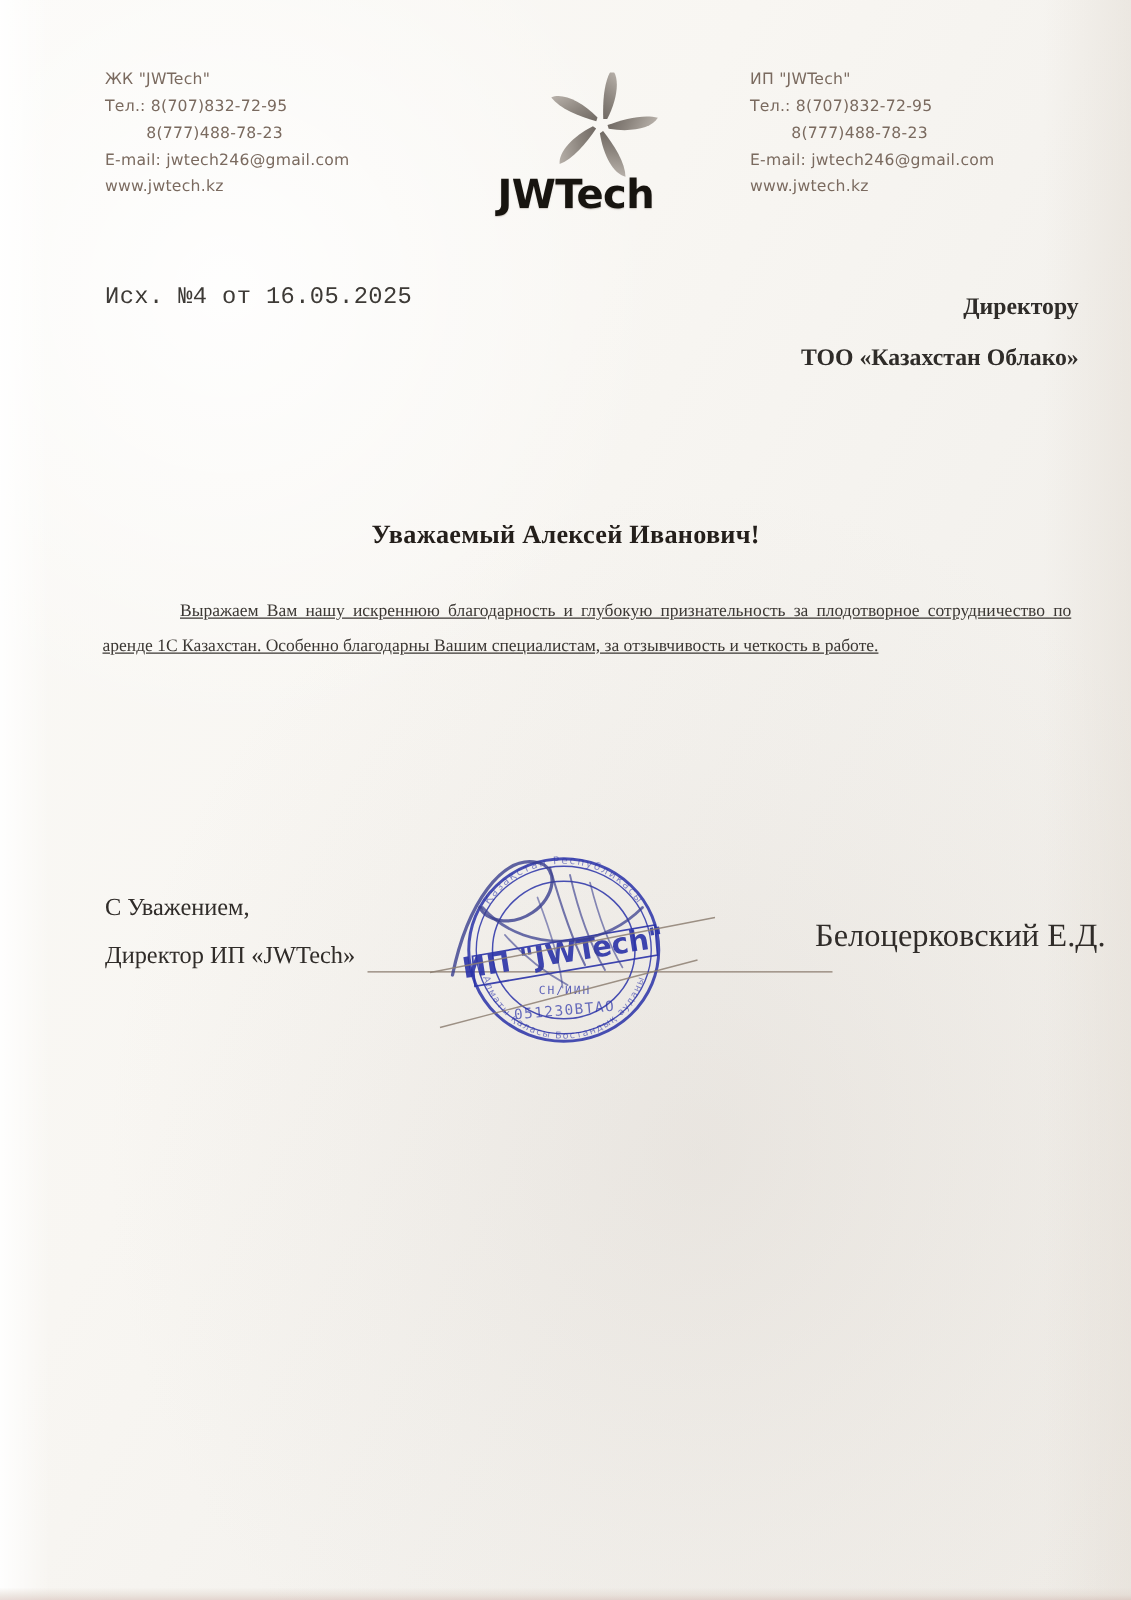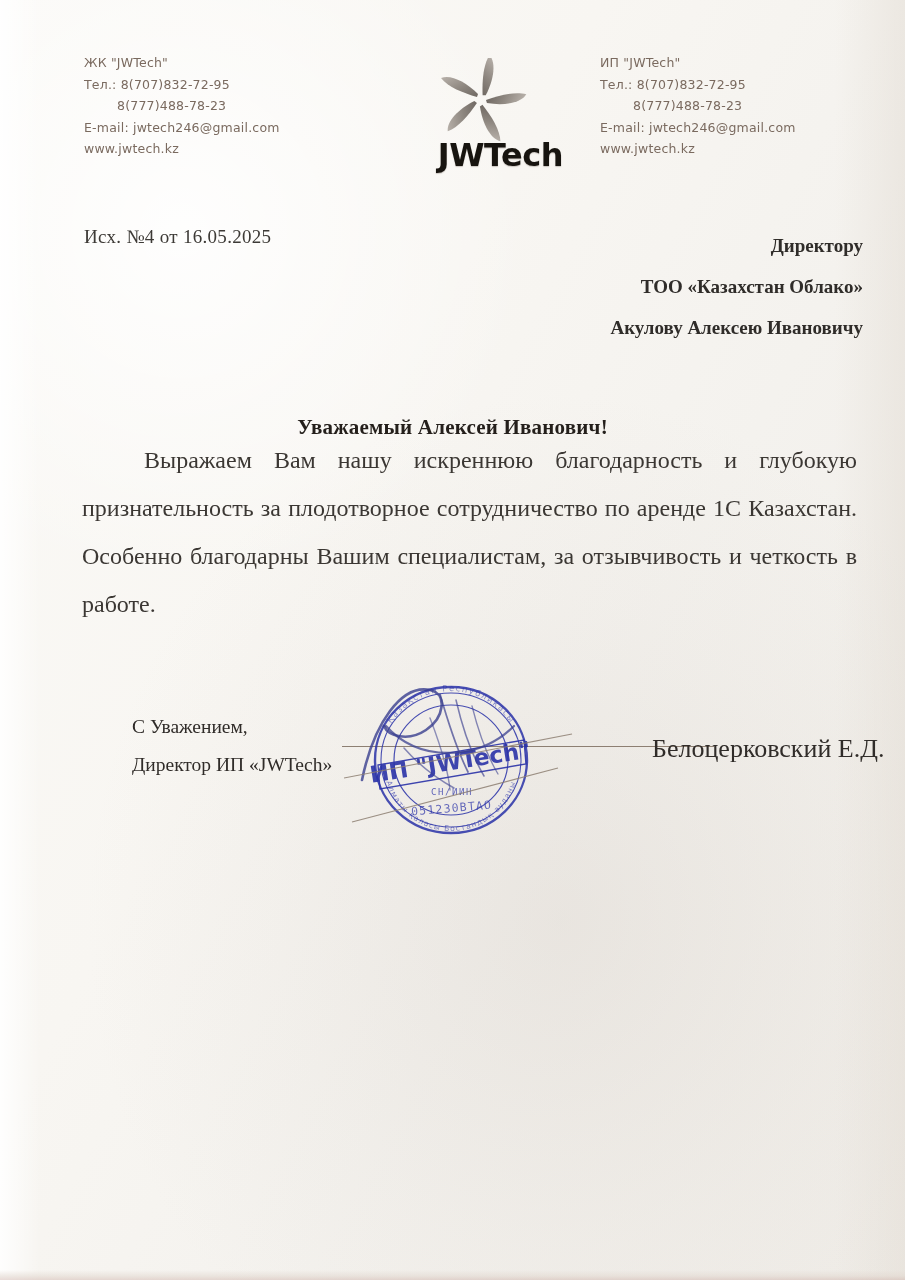"JWTech" #logo-block { text-align: right -> left }
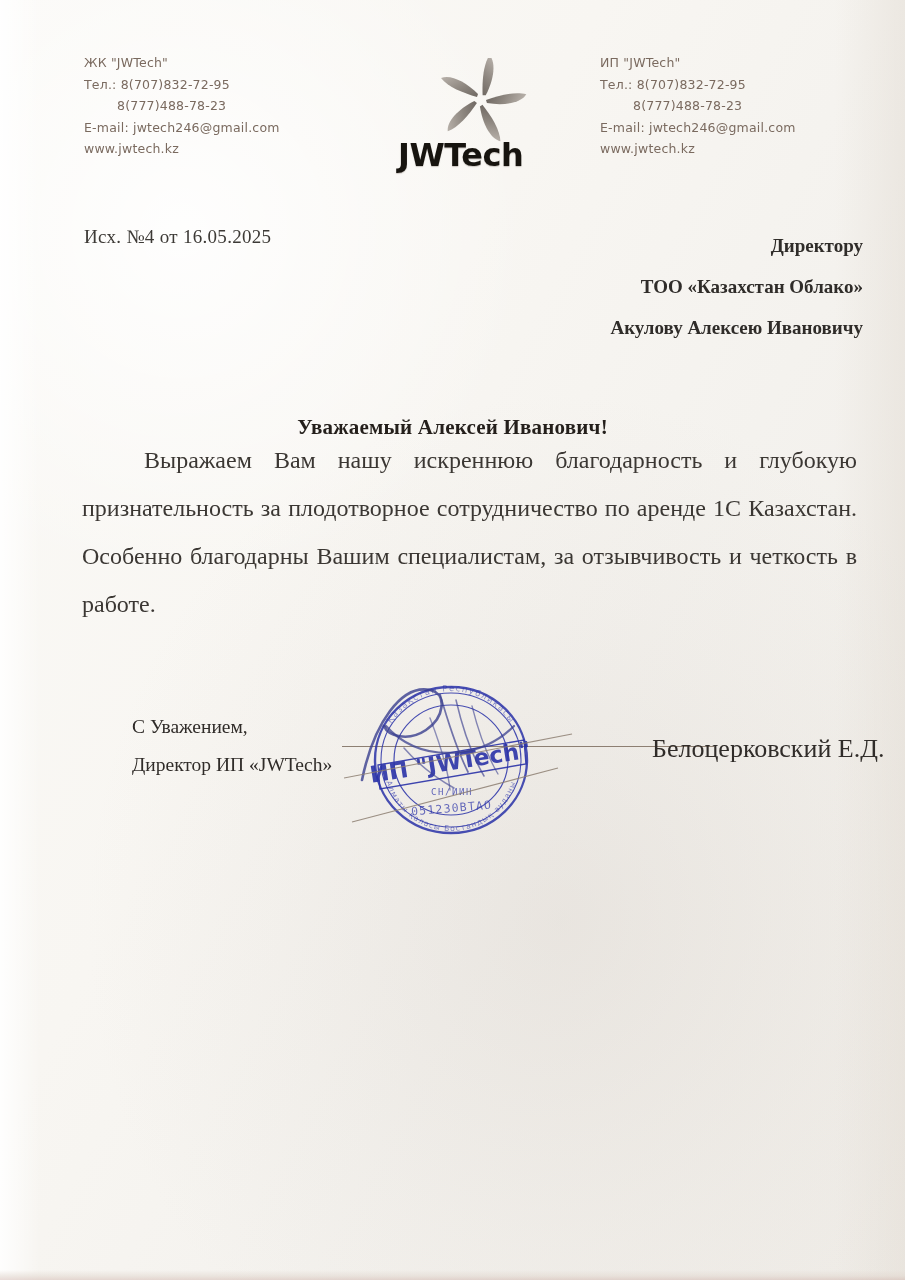"Исх. №4 от 16.05.2025" #ref-line { font-family: none -> Liberation Mono, monospace }
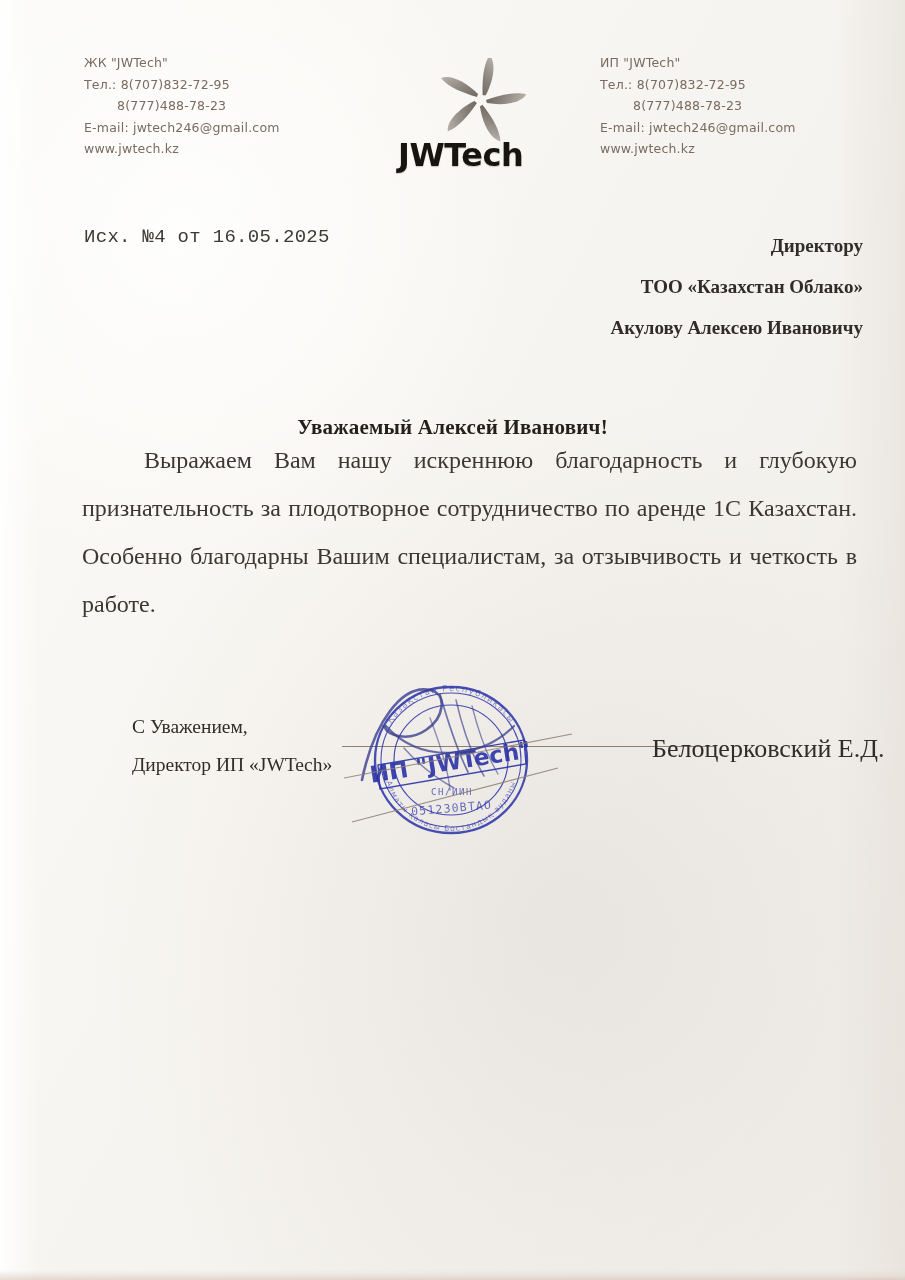"Акулову Алексею Ивановичу" div { html: <div>Акулову Алексею Ивановичу</div> -> none }
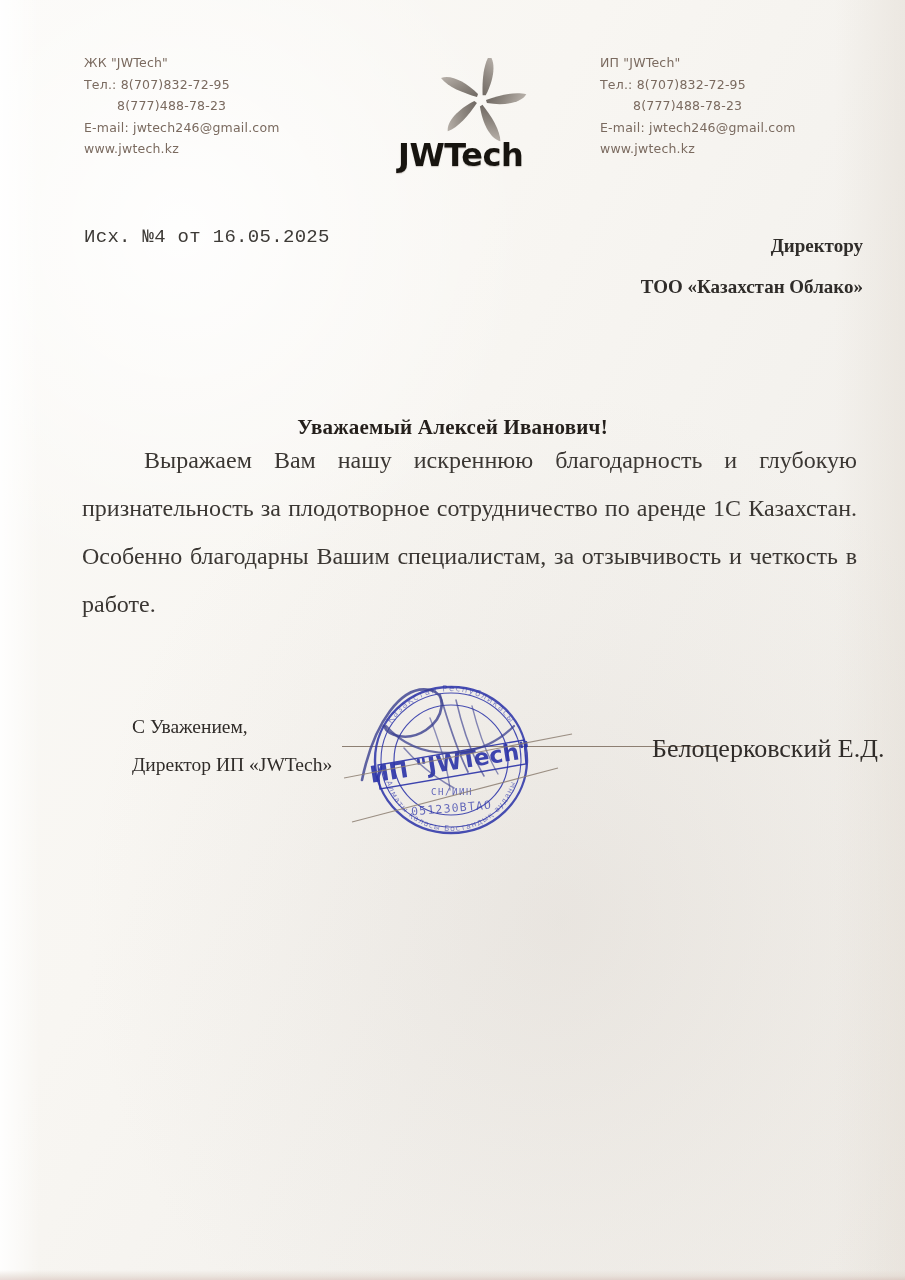"Выражаем Вам нашу искреннюю" #body-text { font-size: 24px -> 14px; text-decoration: none -> underline; top: 436px -> 476px }
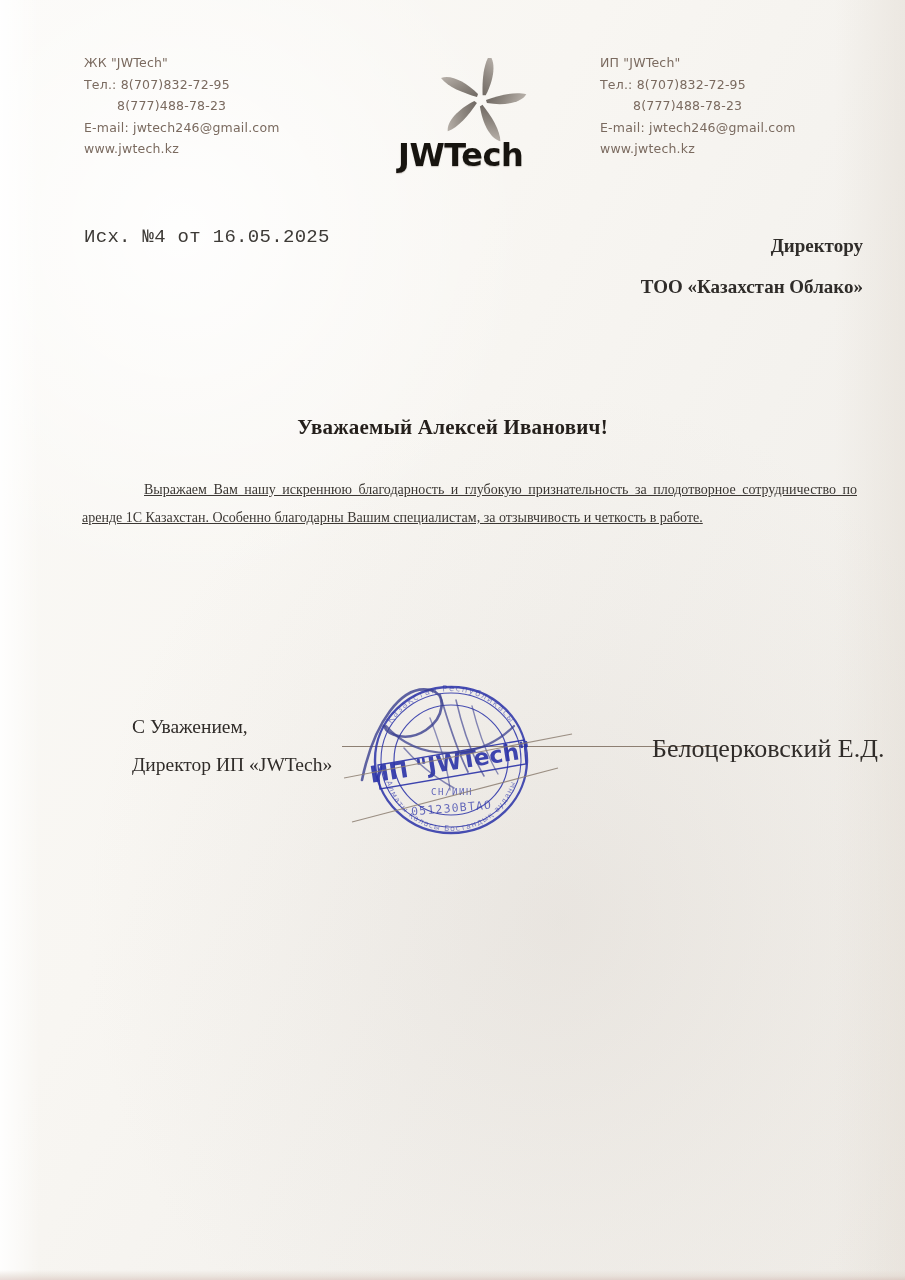"С Уважением," #sign-block { margin-left: 48px -> none }
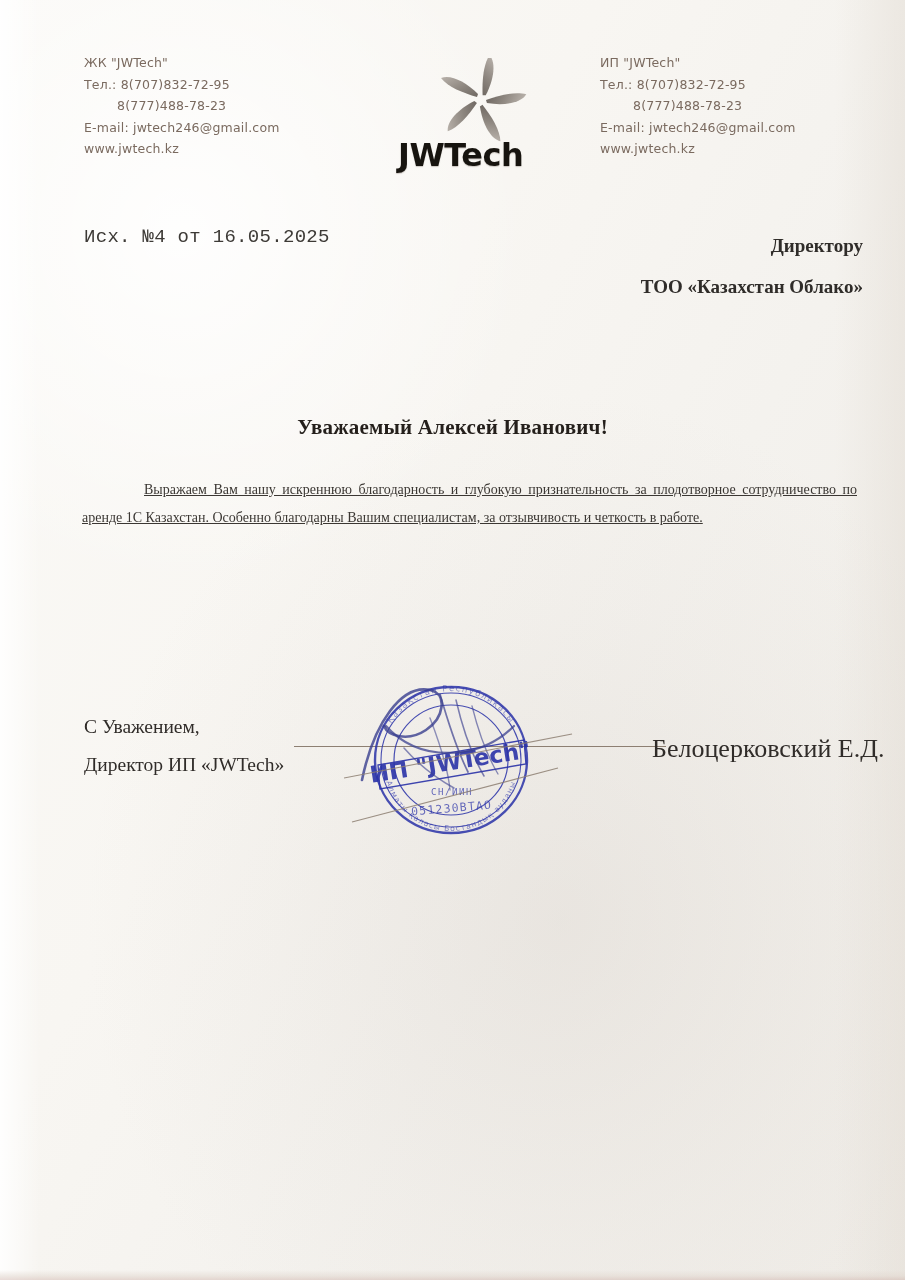"Директор ИП «JWTech»" #sign-role-row { align-items: flex-start -> flex-end }
